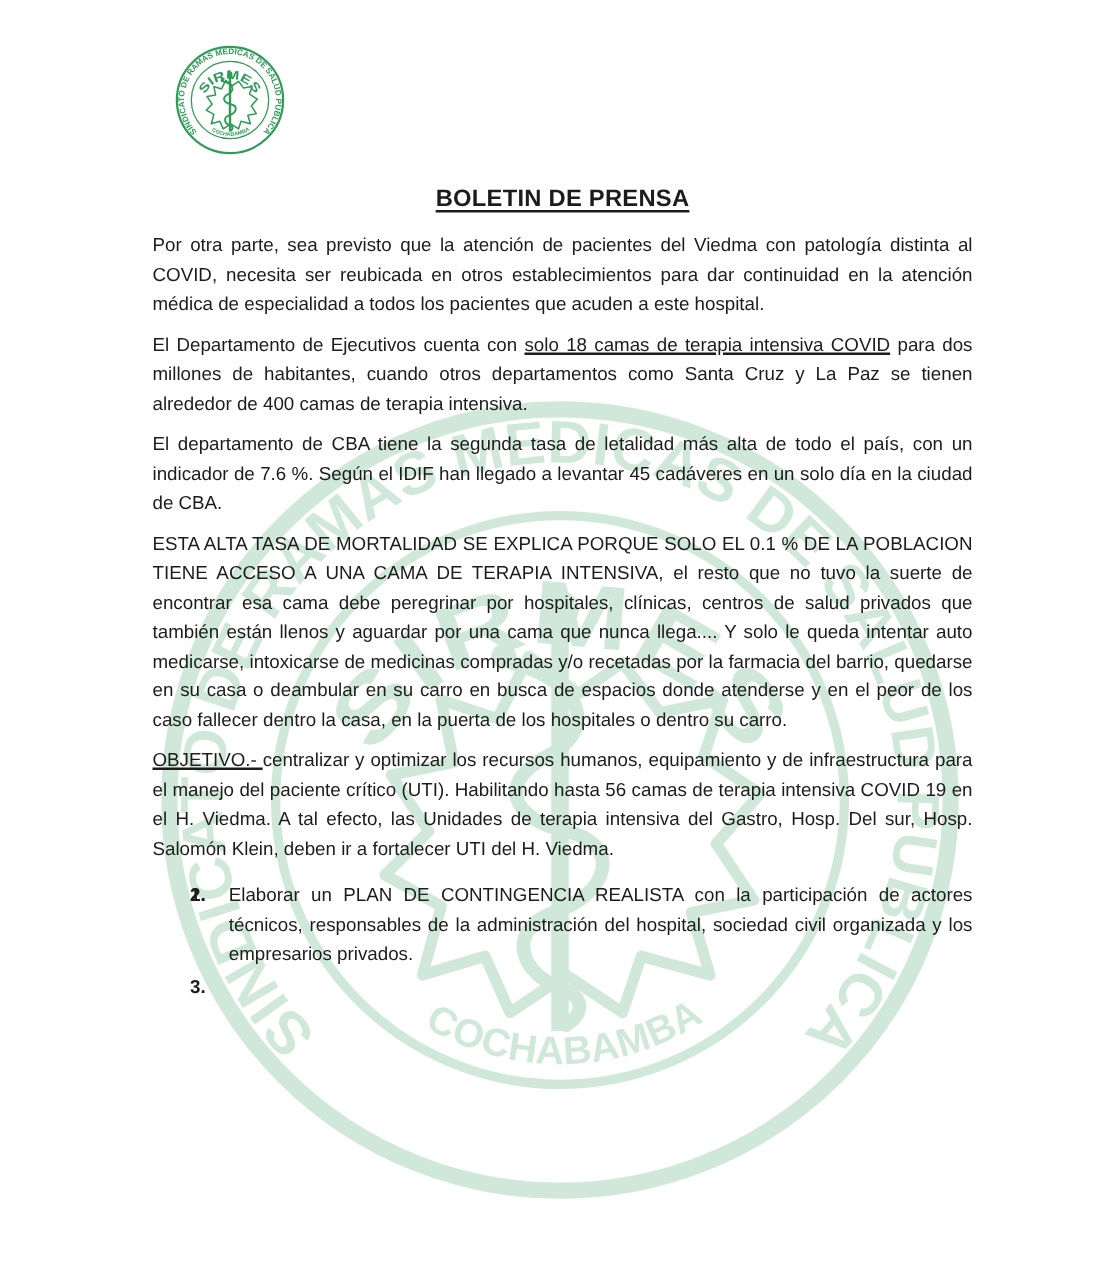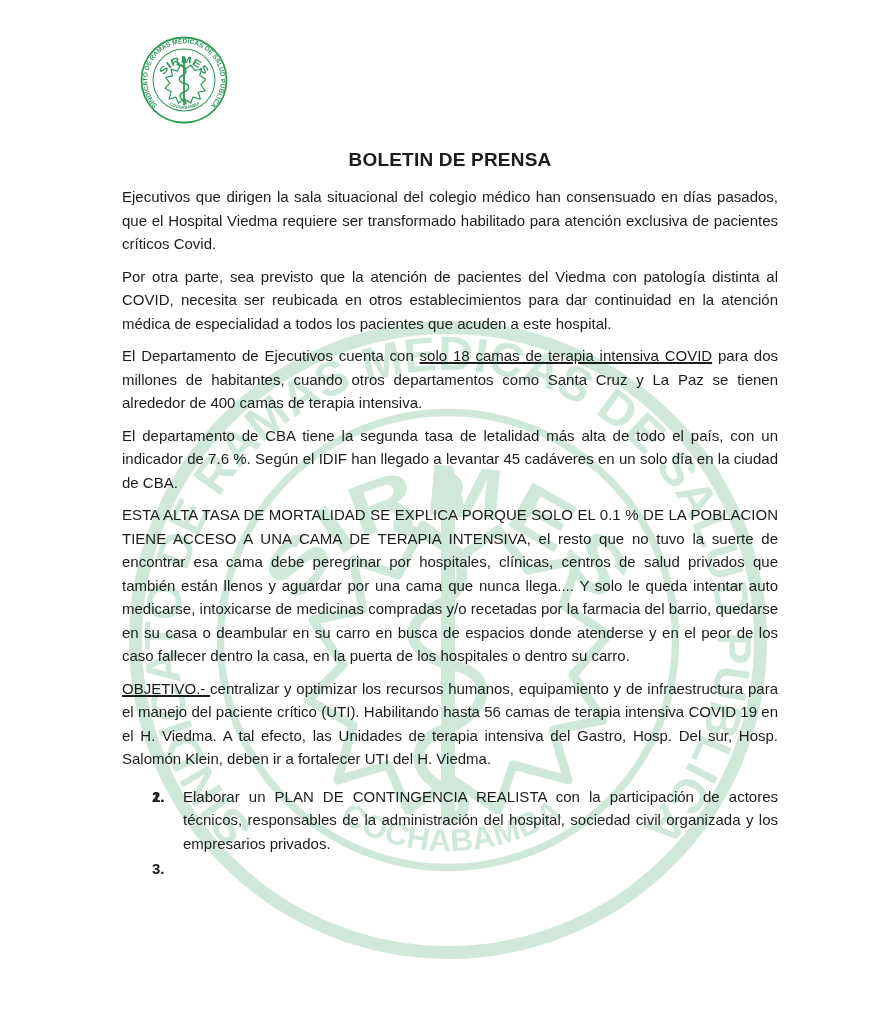"BOLETIN DE PRENSA" .doc h1 span { text-decoration: none -> underline }
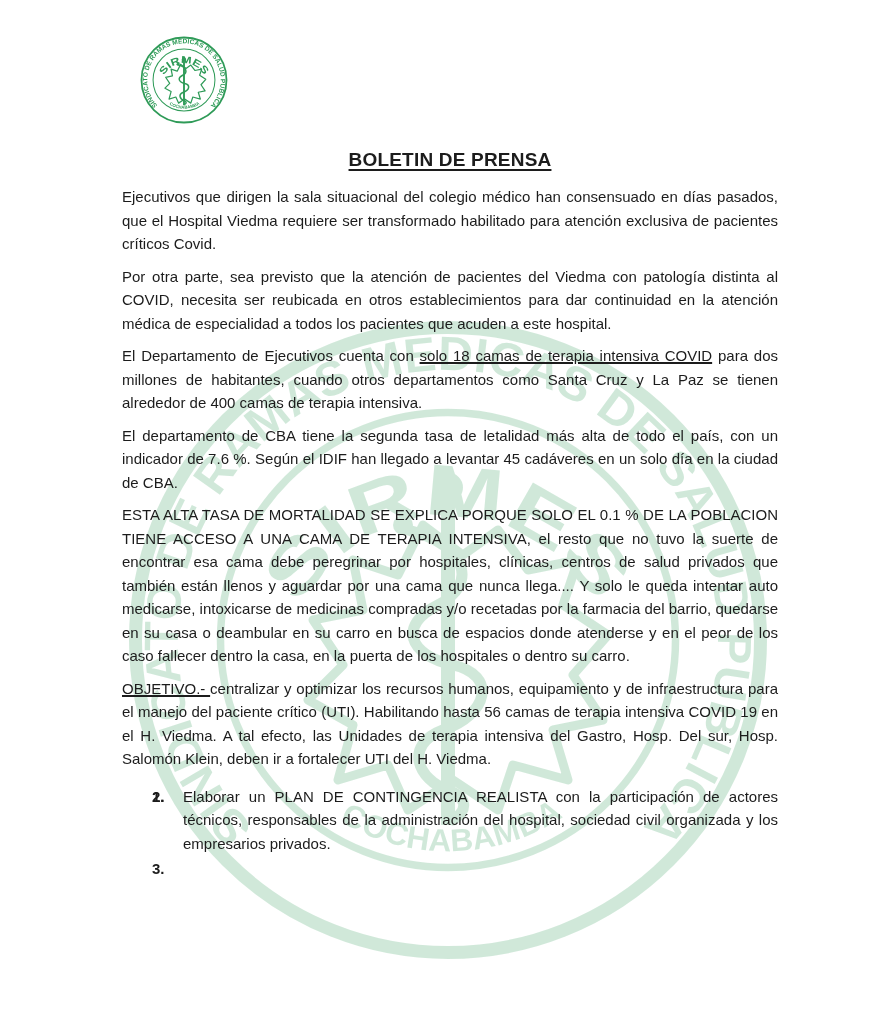"Ejecutivos que dirigen la sala" p { html: <p><span>Ejecutivos que dirigen la sala situacional del colegio médico han consensuado en días pasados, que el Hospital Viedma requiere ser transformado habilitado para atención exclusiva de pacientes críticos Covid.</span></p> -> none }
